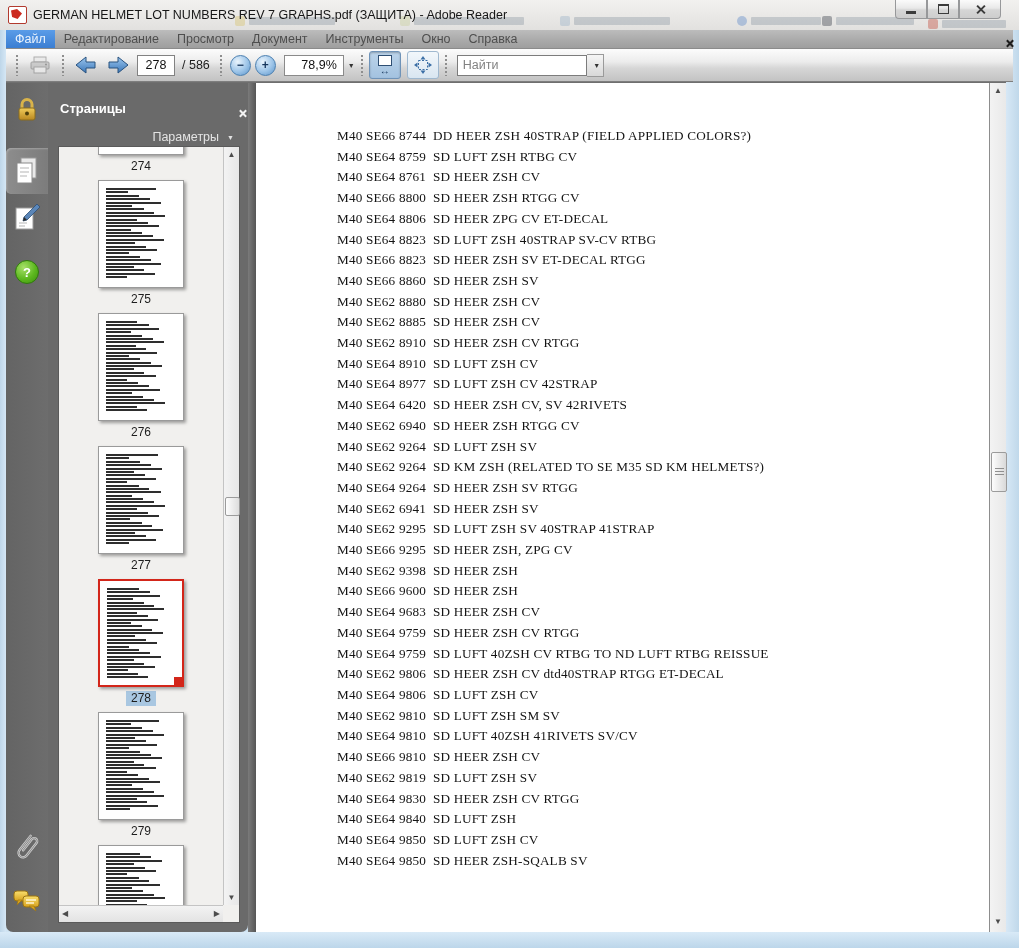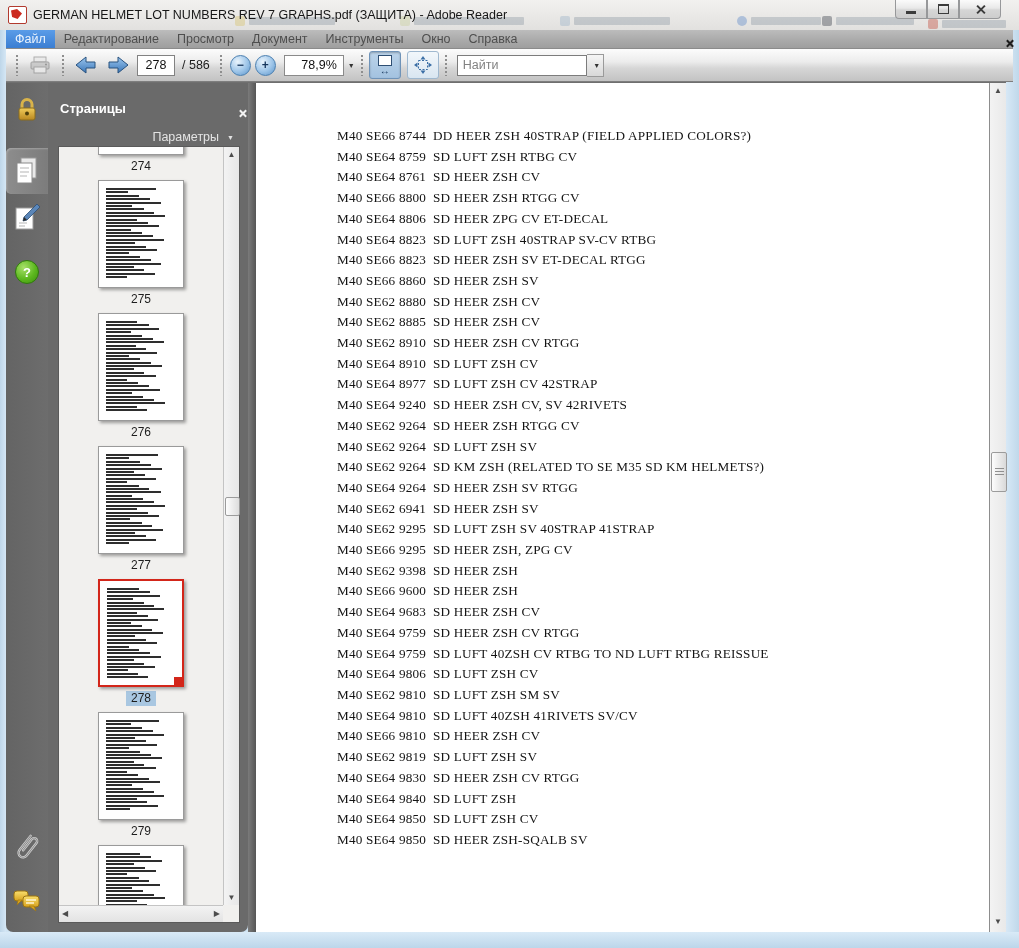"M40 SE64 9240 SD HEER" div.doc-line { text: 9240 -> 6420 }
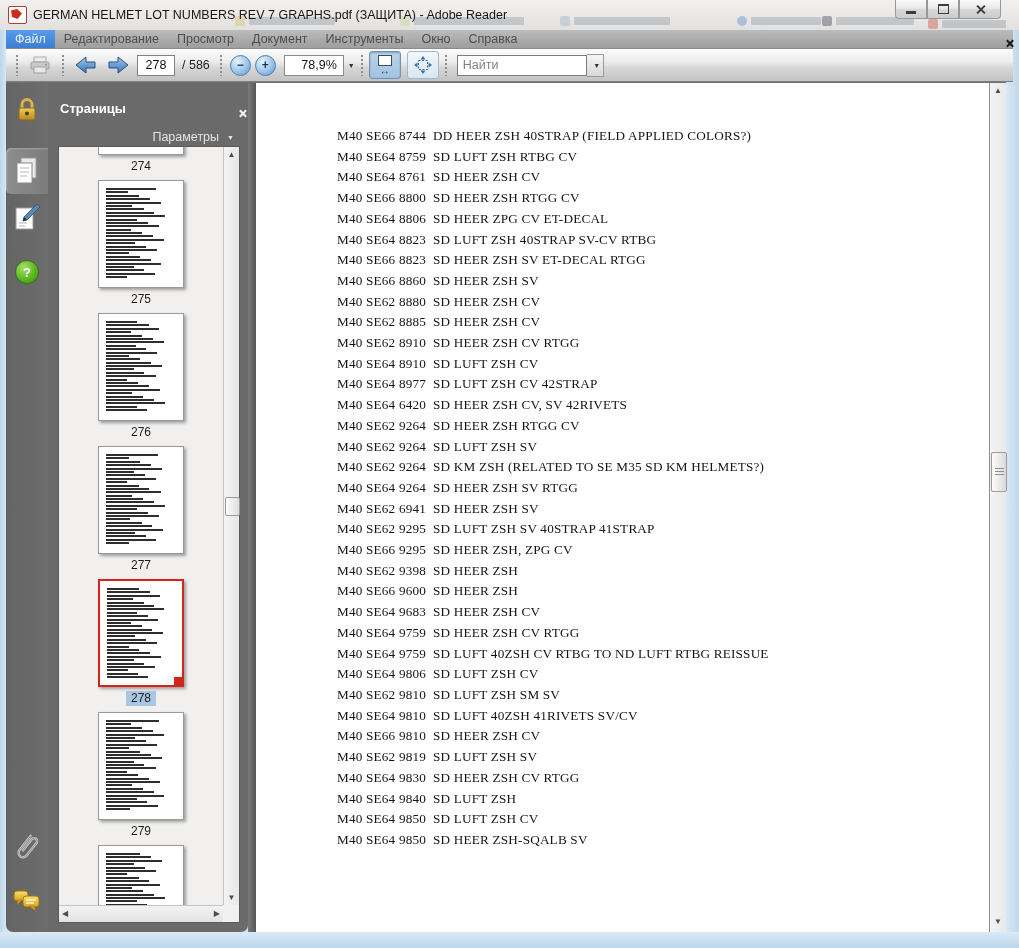"M40 SE62 9264 SD HEER" div.doc-line { text: 9264 -> 6940 }
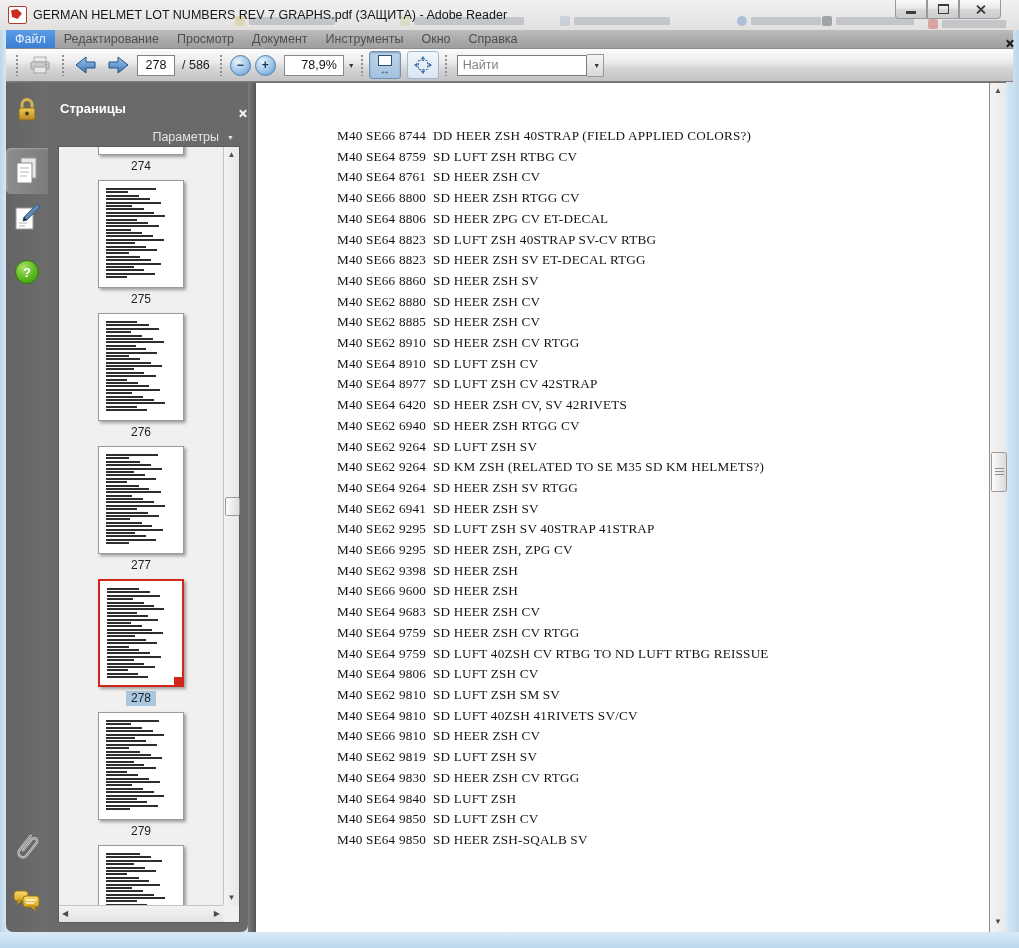"M40 SE62 9806 SD HEER" div.doc-line { html: none -> <div>M40 SE62 9806 SD HEER ZSH CV dtd40STRAP RTGG ET-DECAL</div> }
